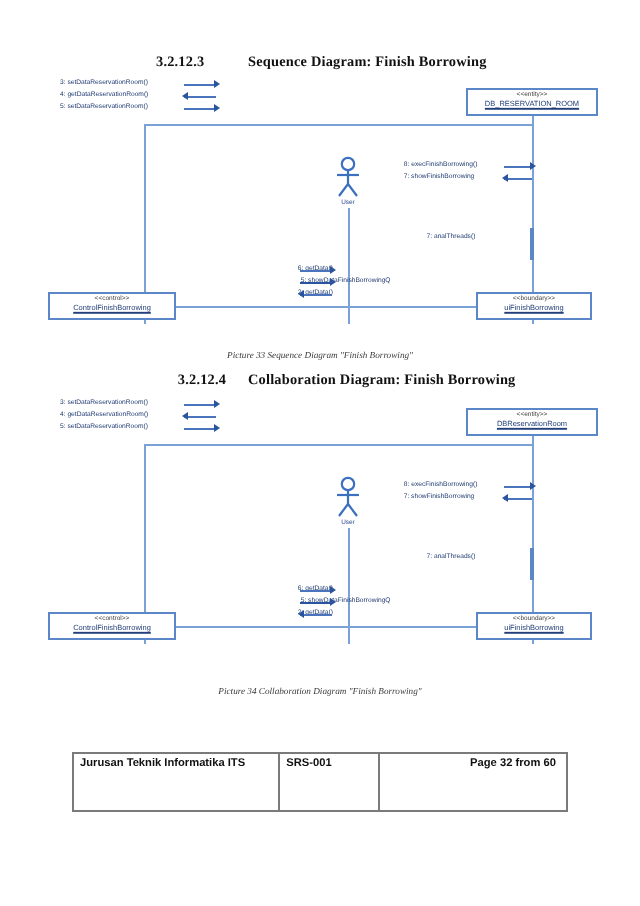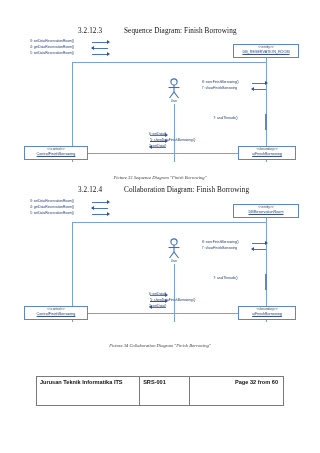"3.2.12.3 Sequence Diagram: Finish" .section-head { font-weight: normal -> bold }
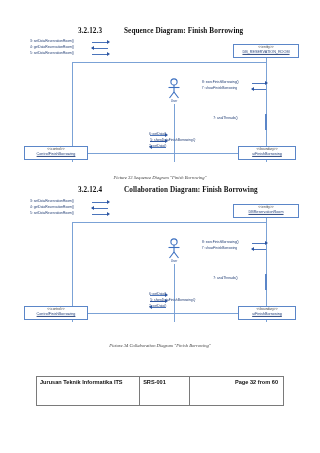"3.2.12.4 Collaboration Diagram: Finish" div.section-head { text-align: none -> center }
